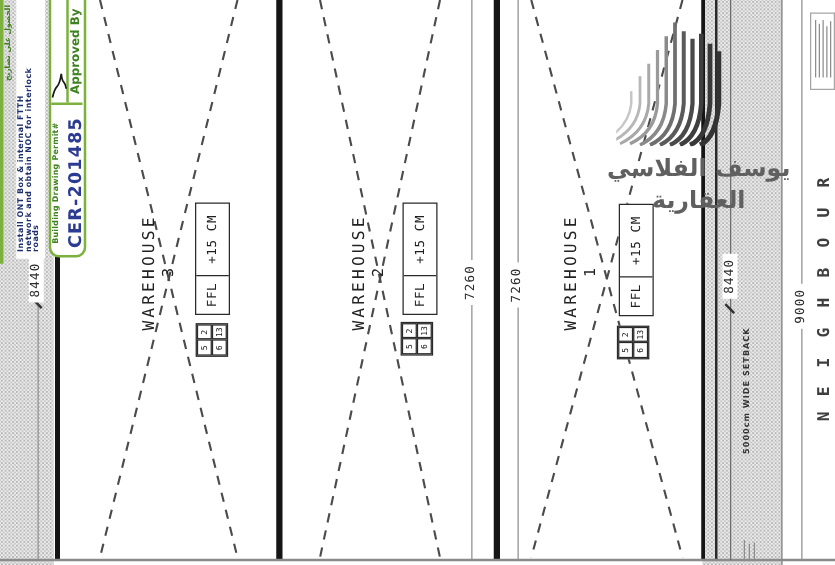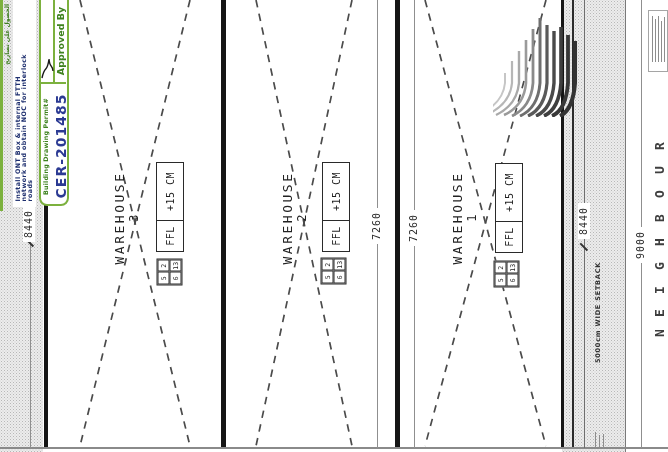"يوسف الفلاسي العقارية" div.abs { html: none -> <div>يوسف الفلاسي العقارية</div> }
